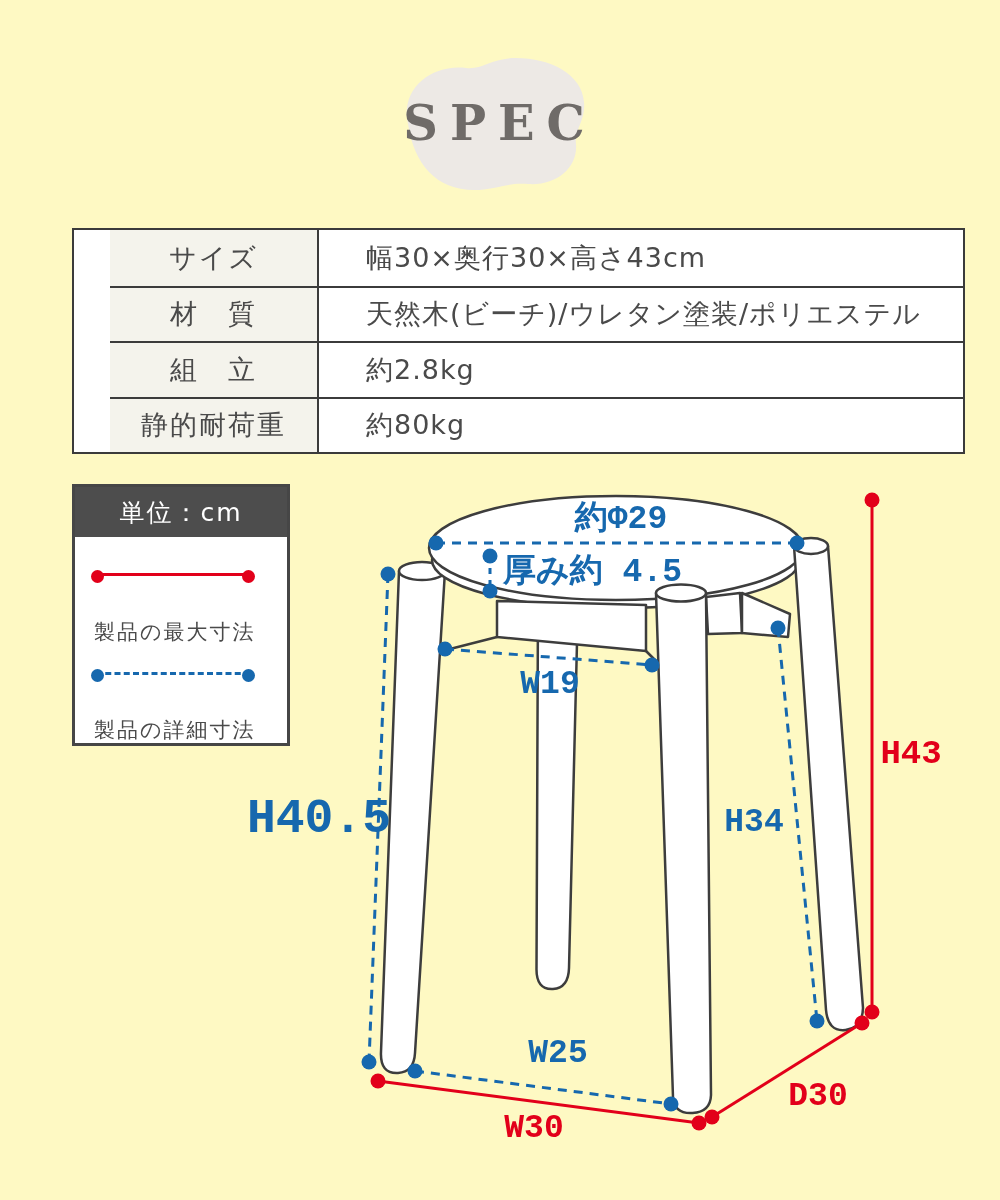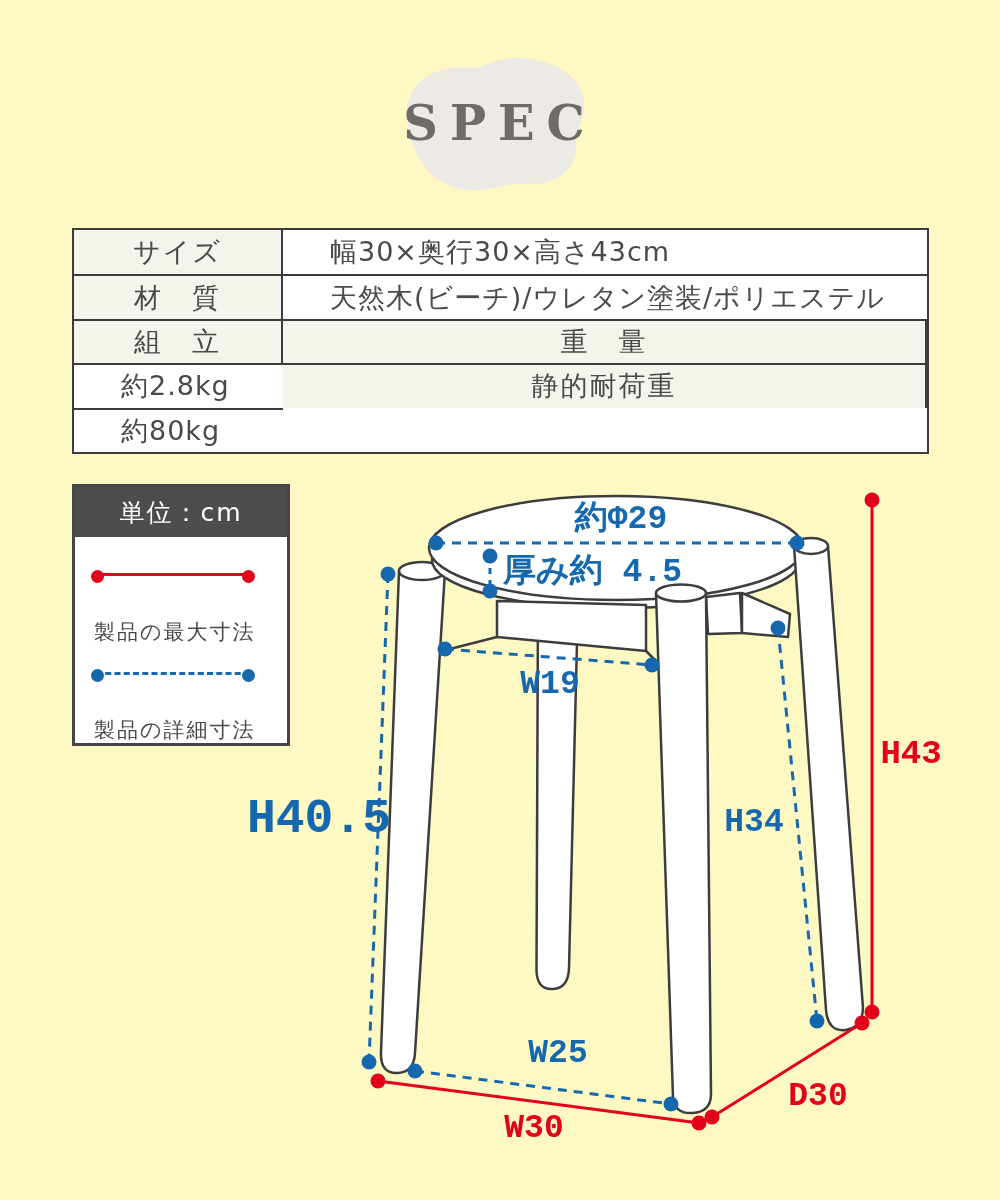"サイズ" .spec-table { padding-left: none -> 36px }
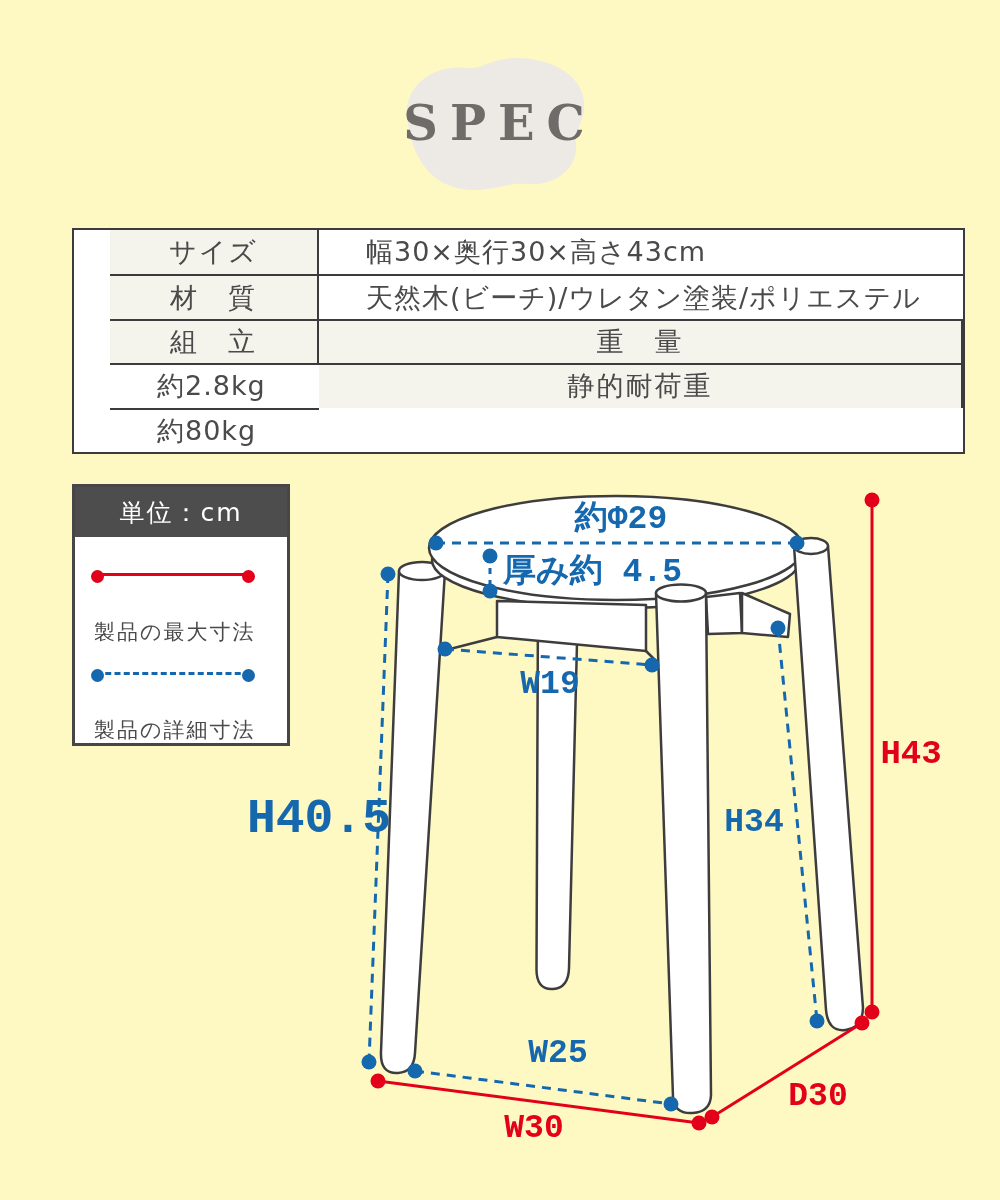"重 量" div.t-label { html: <div>重 量</div> -> none }
